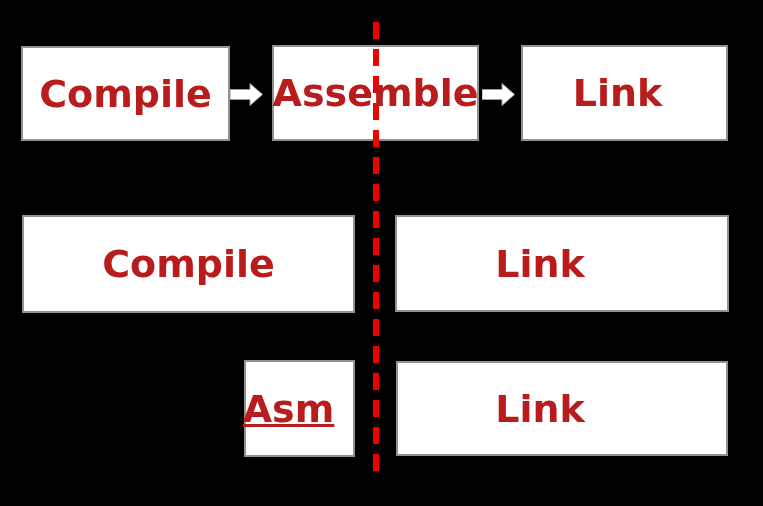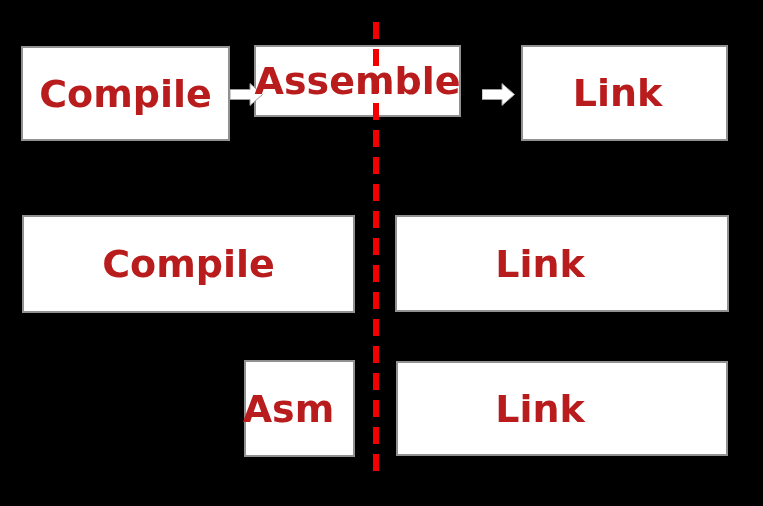"Assemble" .box-assemble-top { height: 72px -> 96px; left: 254px -> 272px }
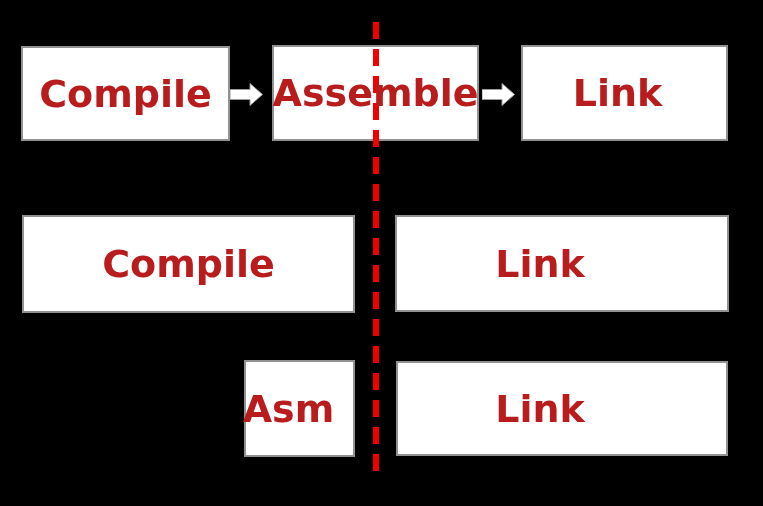"Asm" .box-asm-bottom { text-decoration: none -> underline }
